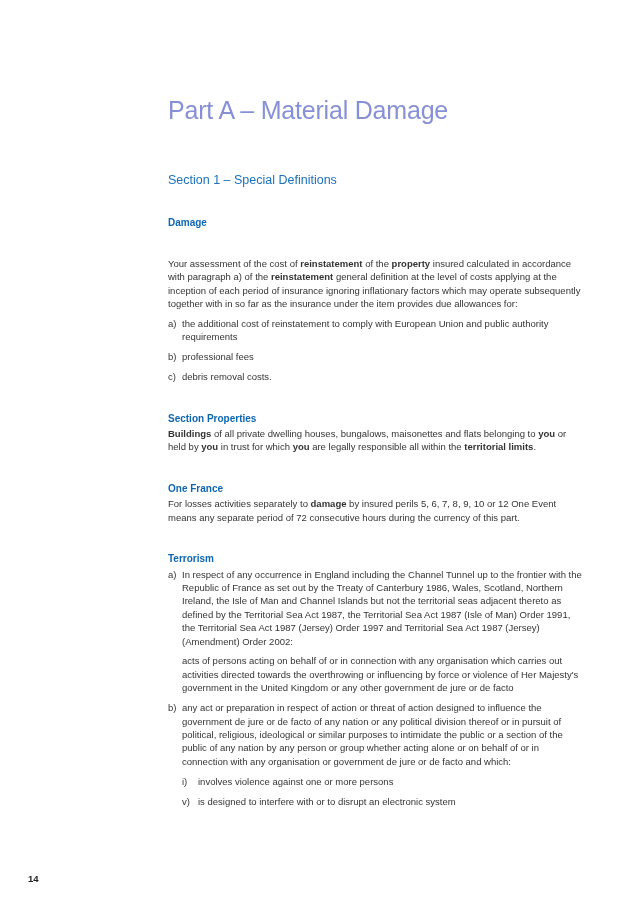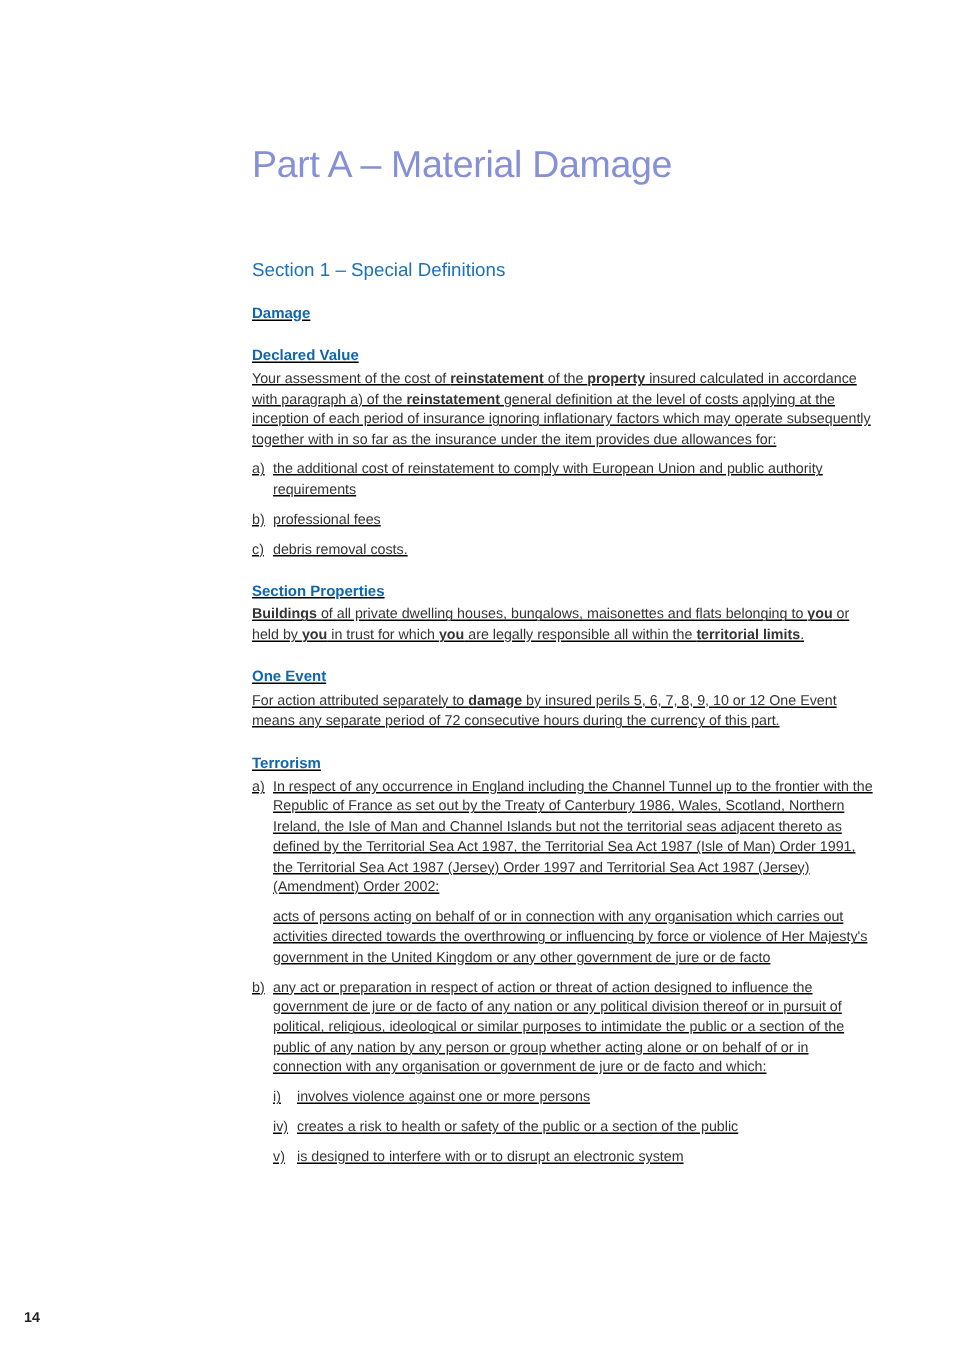"Damage" .def-section { margin-top: 15px -> 28px; text-decoration: underline -> none }
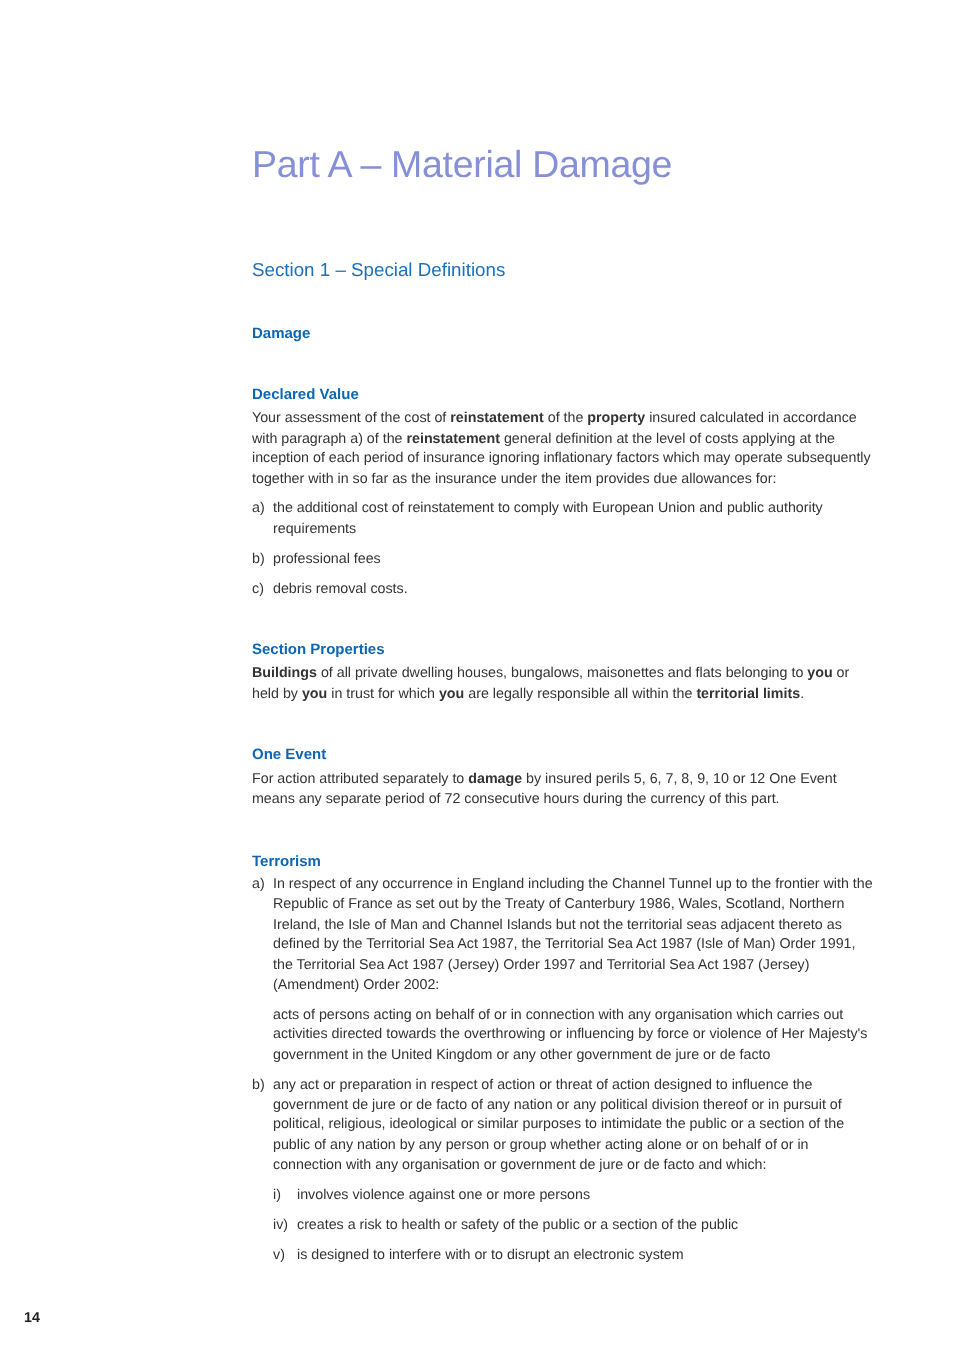"Declared Value" h3.def-heading { html: <h3>Declared Value</h3> -> none }
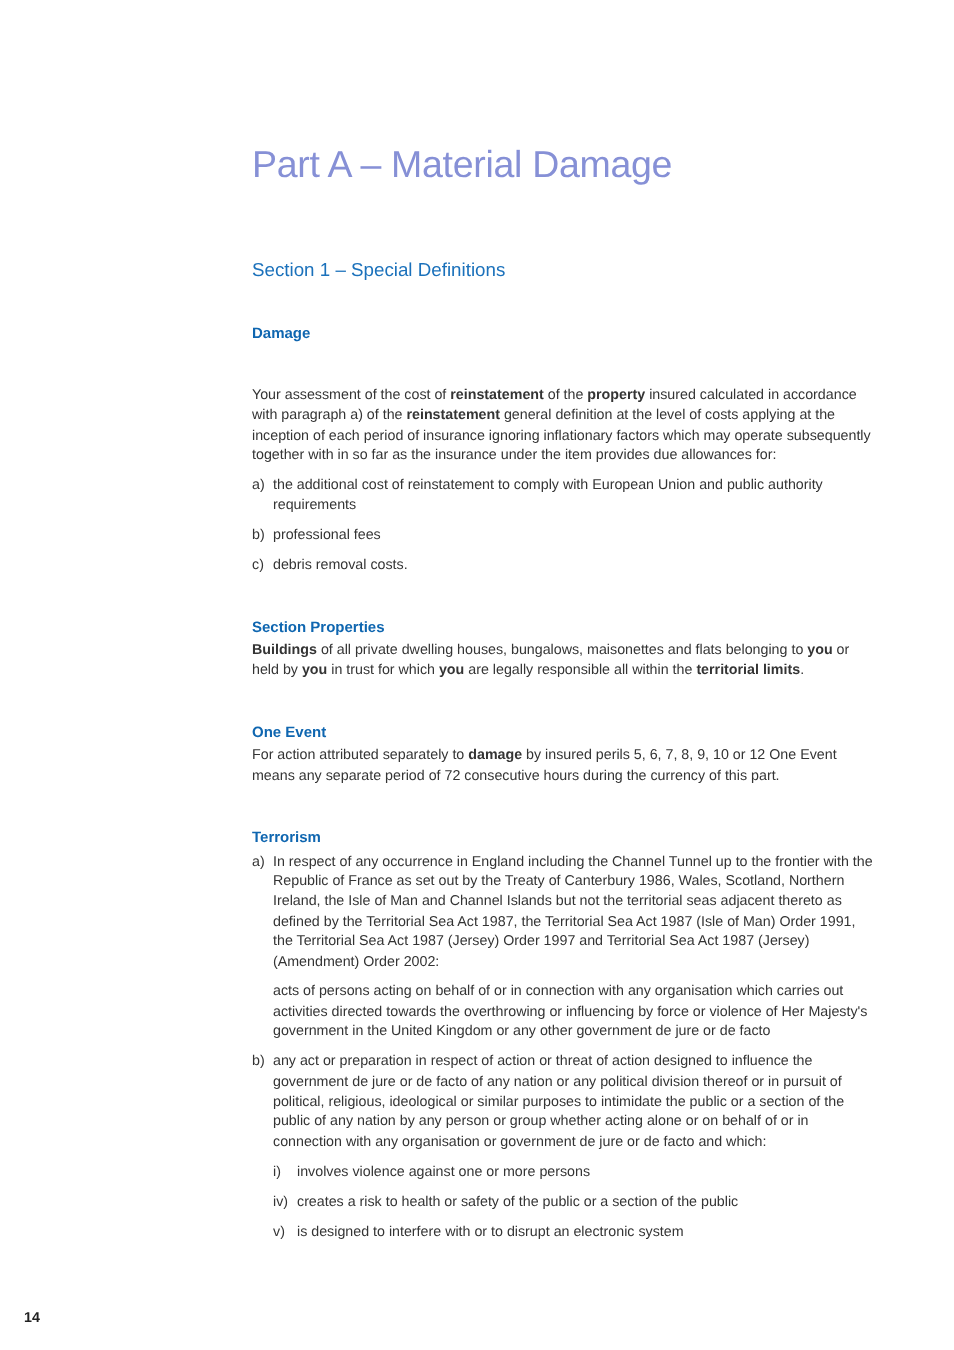"One Event" h3.def-heading { text: Event -> France }
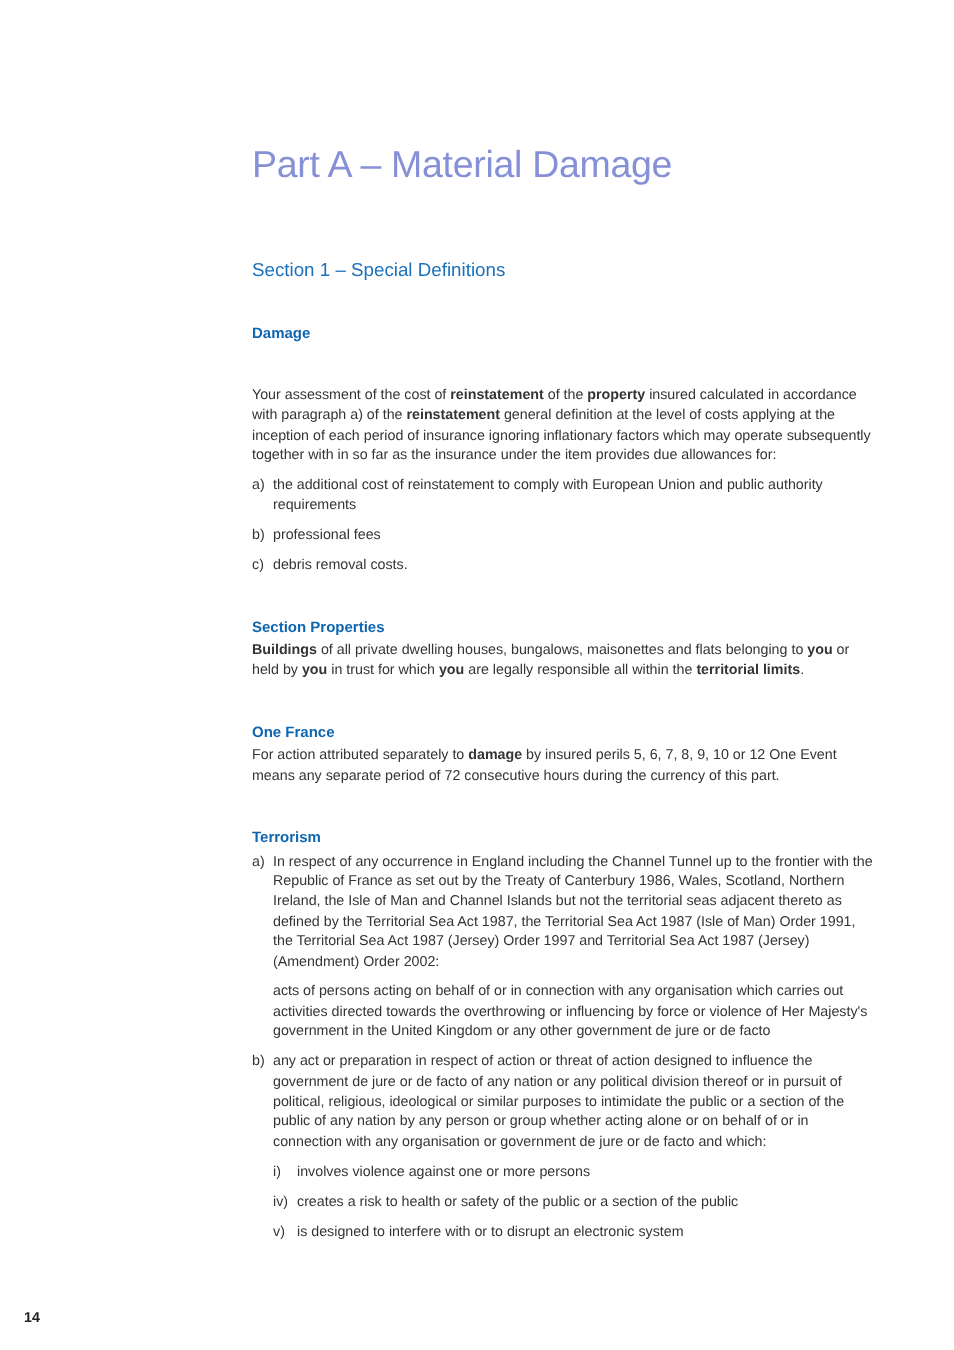"For action attributed separately to" span { text: action attributed -> losses activities }
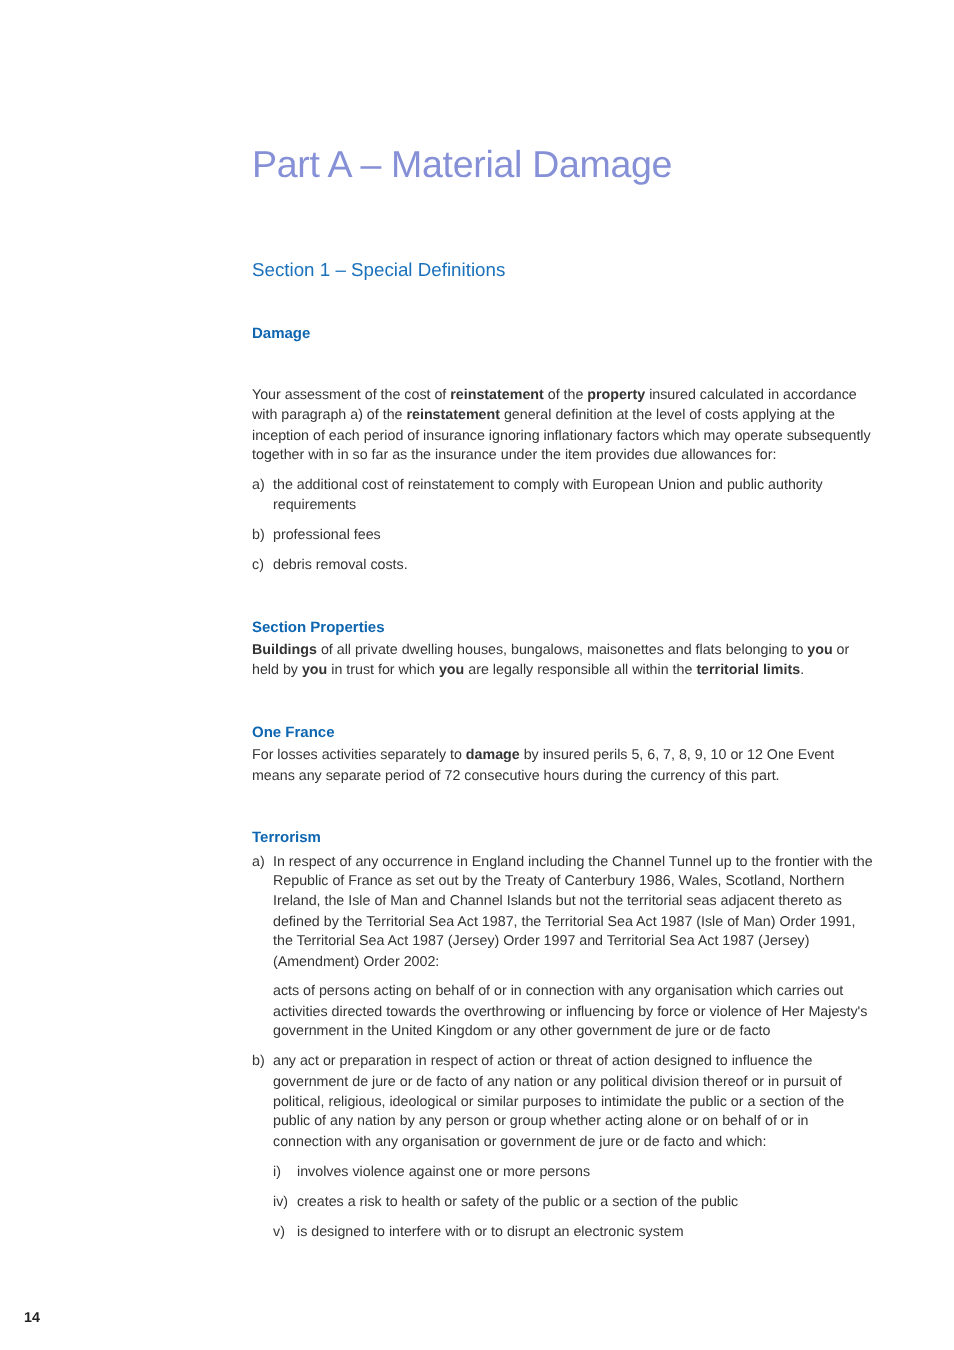"iv)" div.litem { html: <div> <span>iv)</span> <span>creates a risk to health or safety of the public or a section of the public</span> </div> -> none }
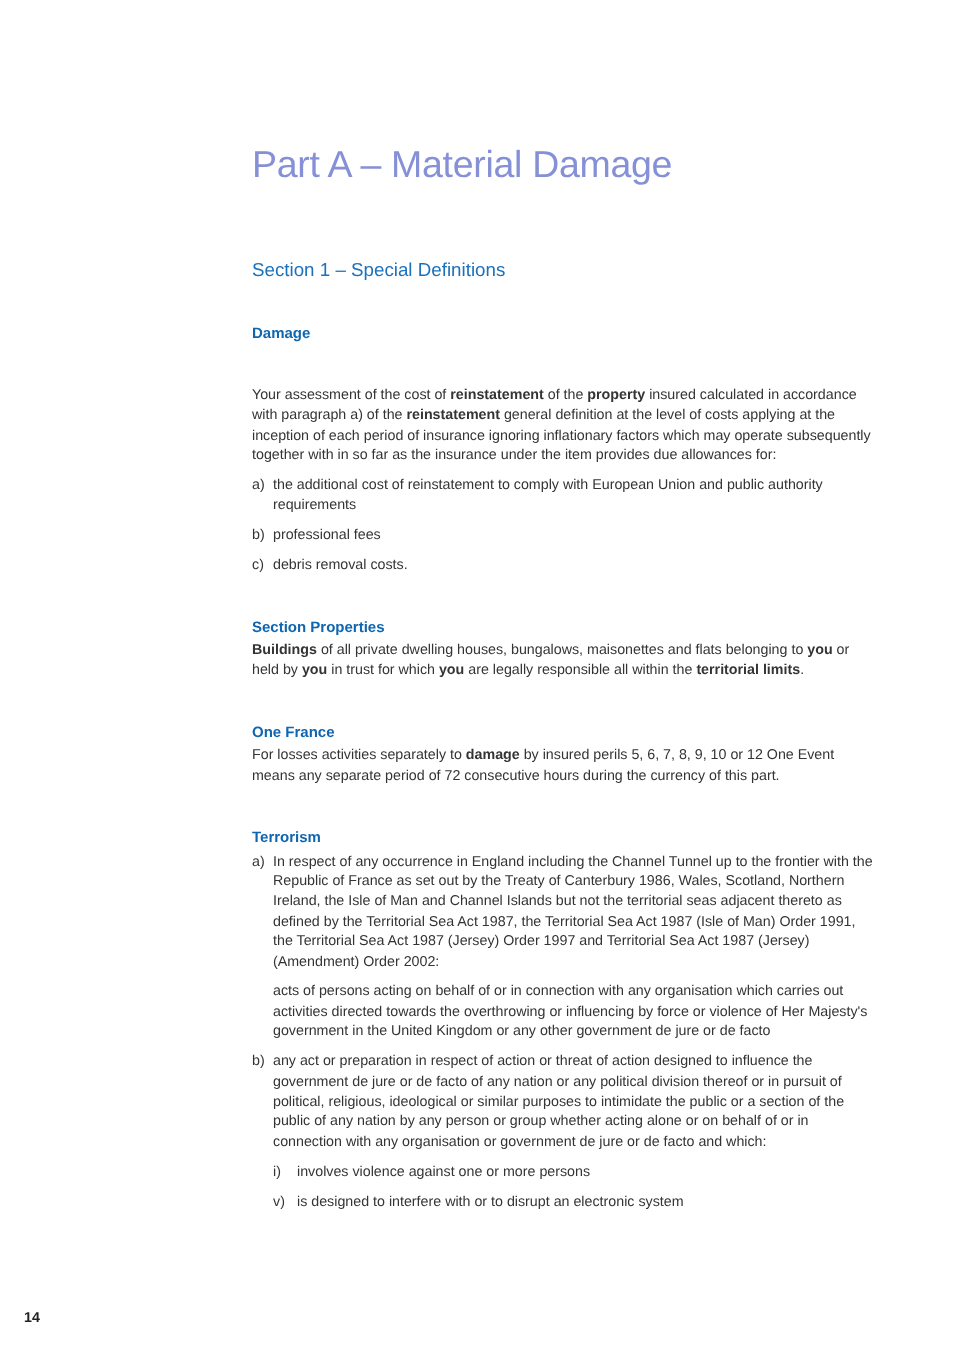"14" .page-number { left: 16px -> 28px }
